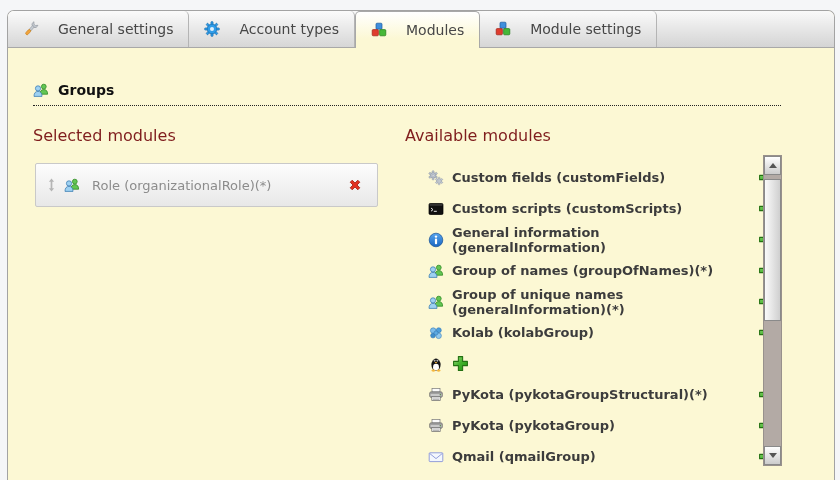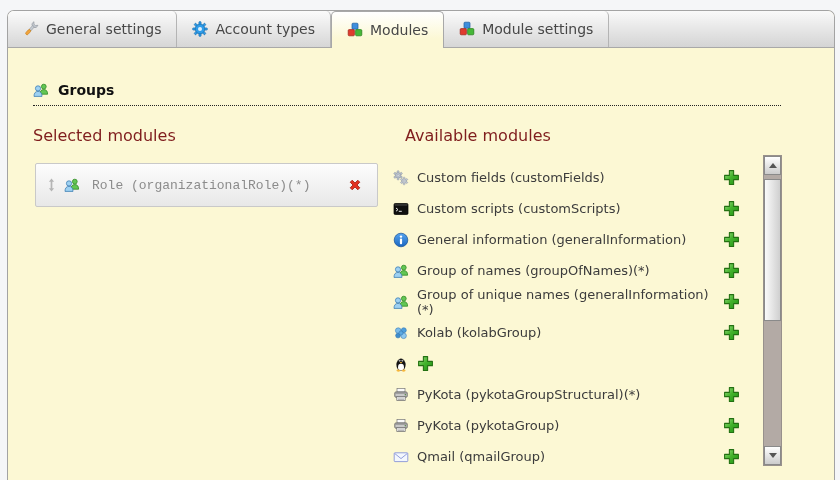"General settings" .tab { gap: 7px -> 19px }
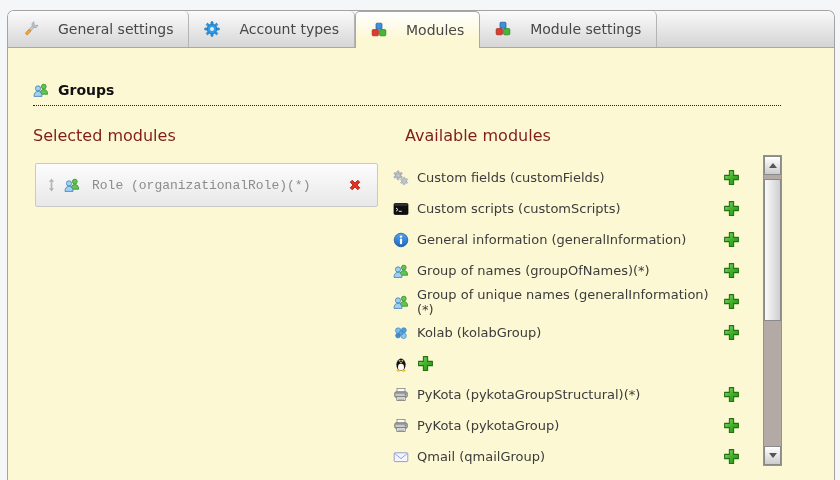"Role (organizationalRole)(*)" .sel-row { font-family: Liberation Mono, monospace -> none }
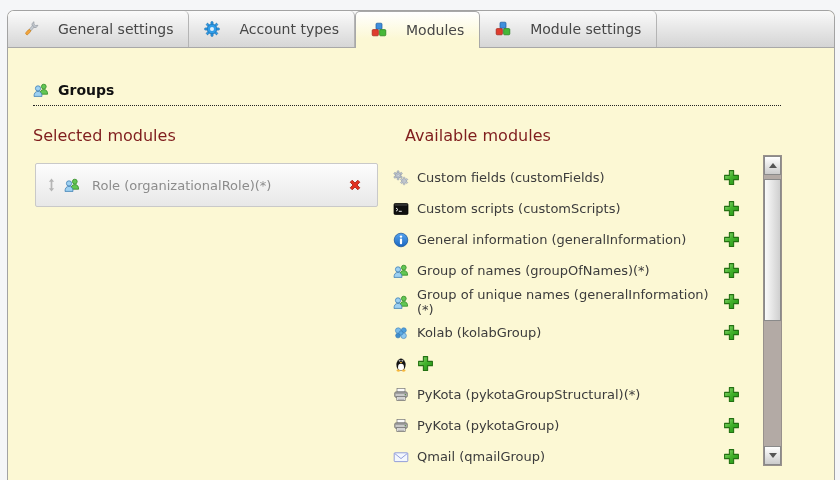"Custom fields (customFields)" .avail-list { font-weight: none -> bold; left: 385px -> 420px }
